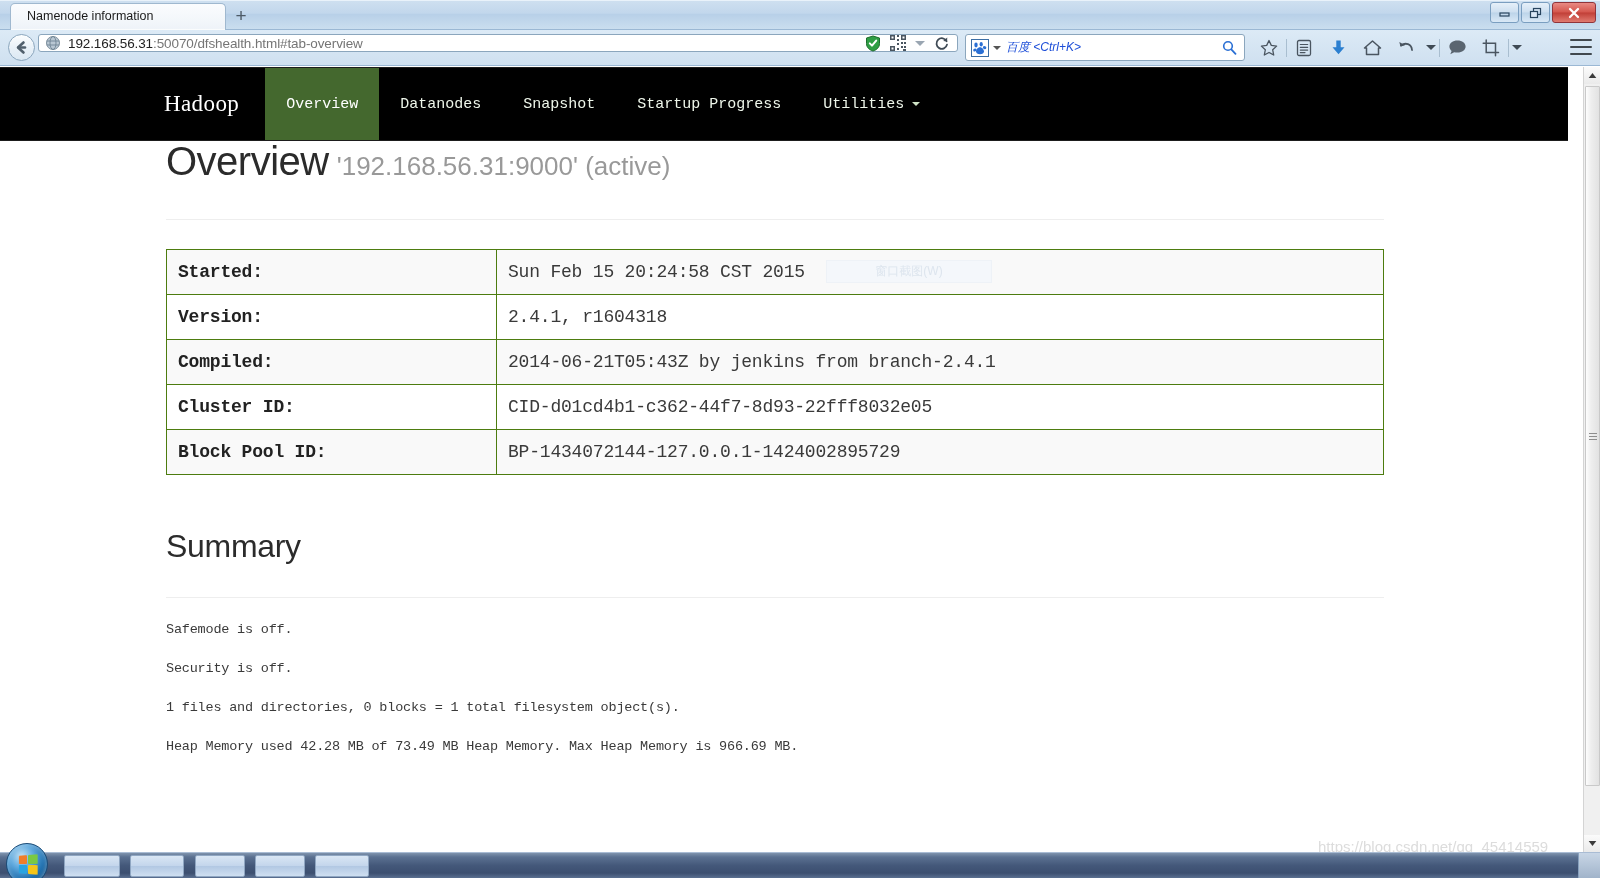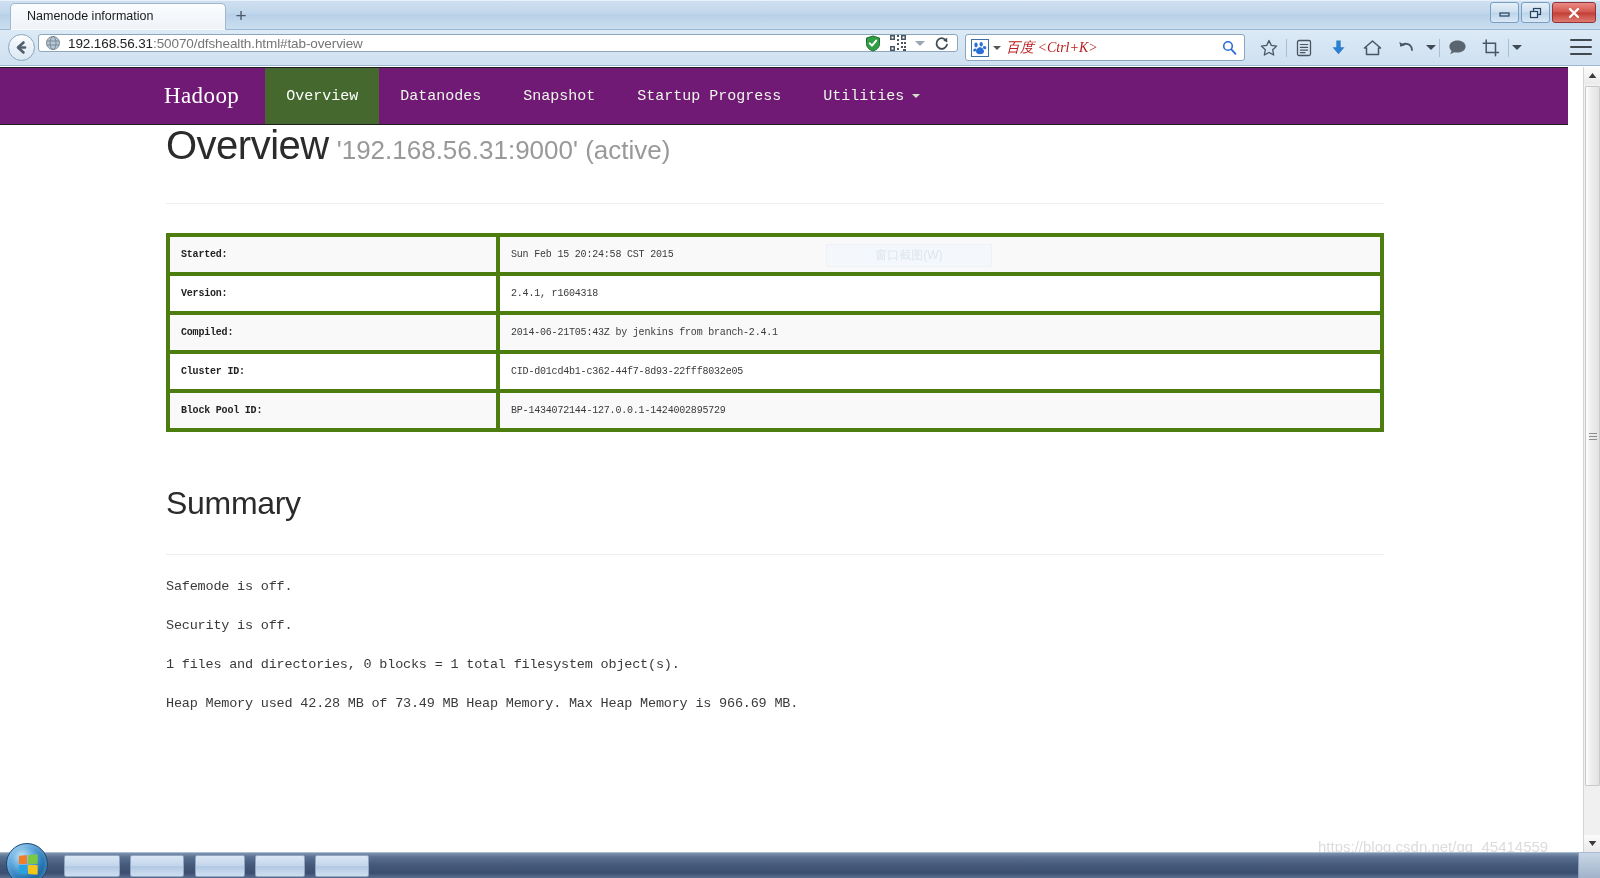"百度 <Ctrl+K>" .search-ph { color: #b91c1c -> #1d4ed8; font-family: Liberation Serif, serif -> none; font-size: 14px -> 12px }
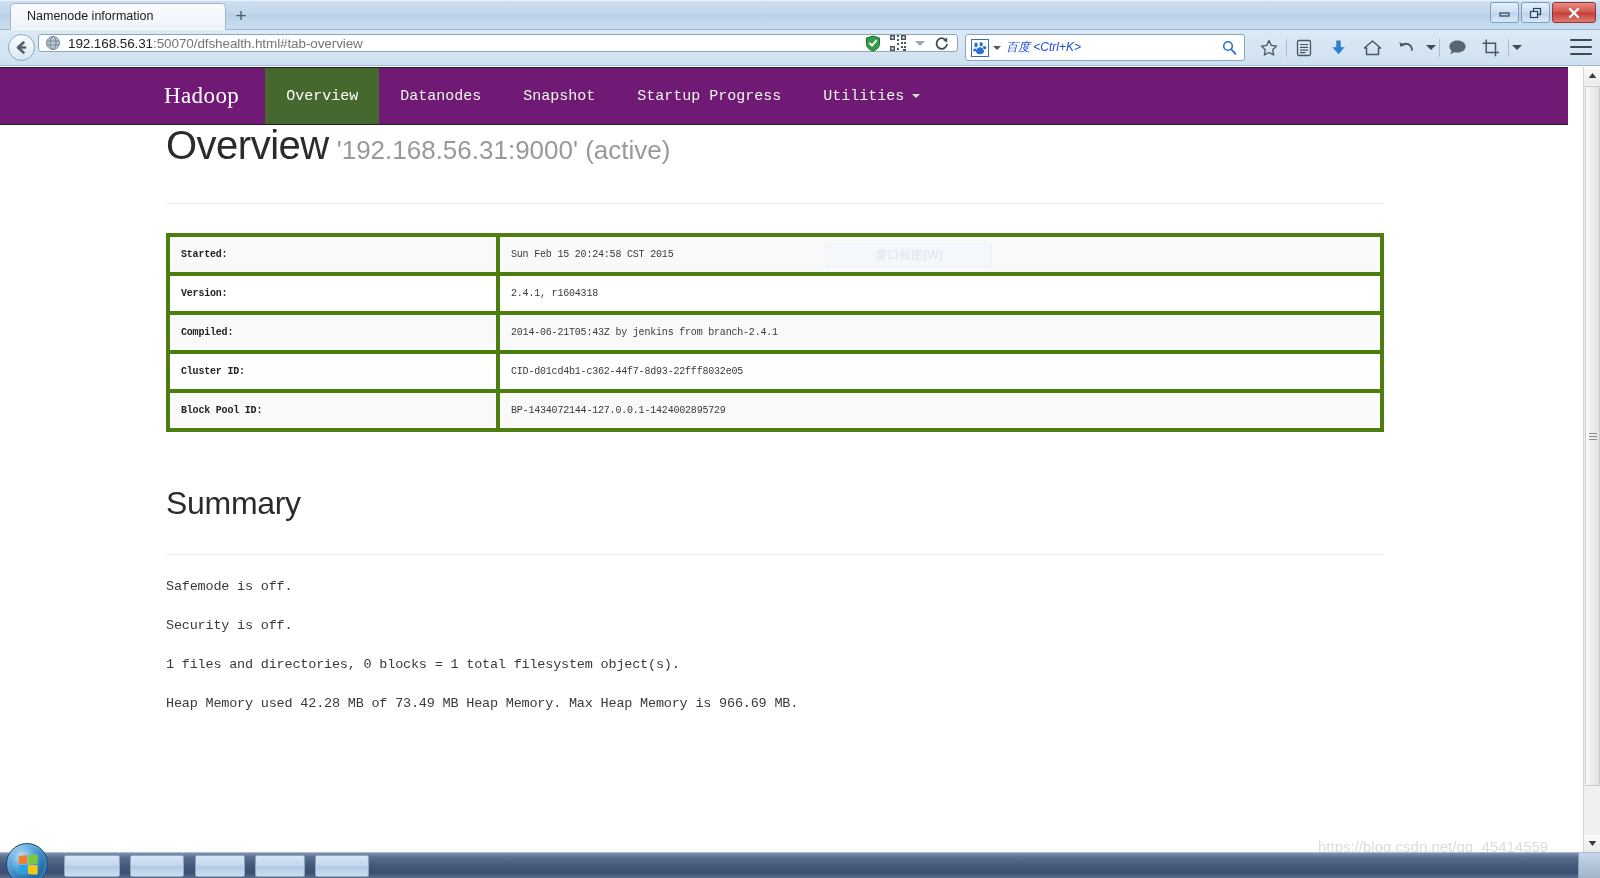"Hadoop" .hadoop-nav { background: #701a75 -> #000000; height: 58px -> 74px }
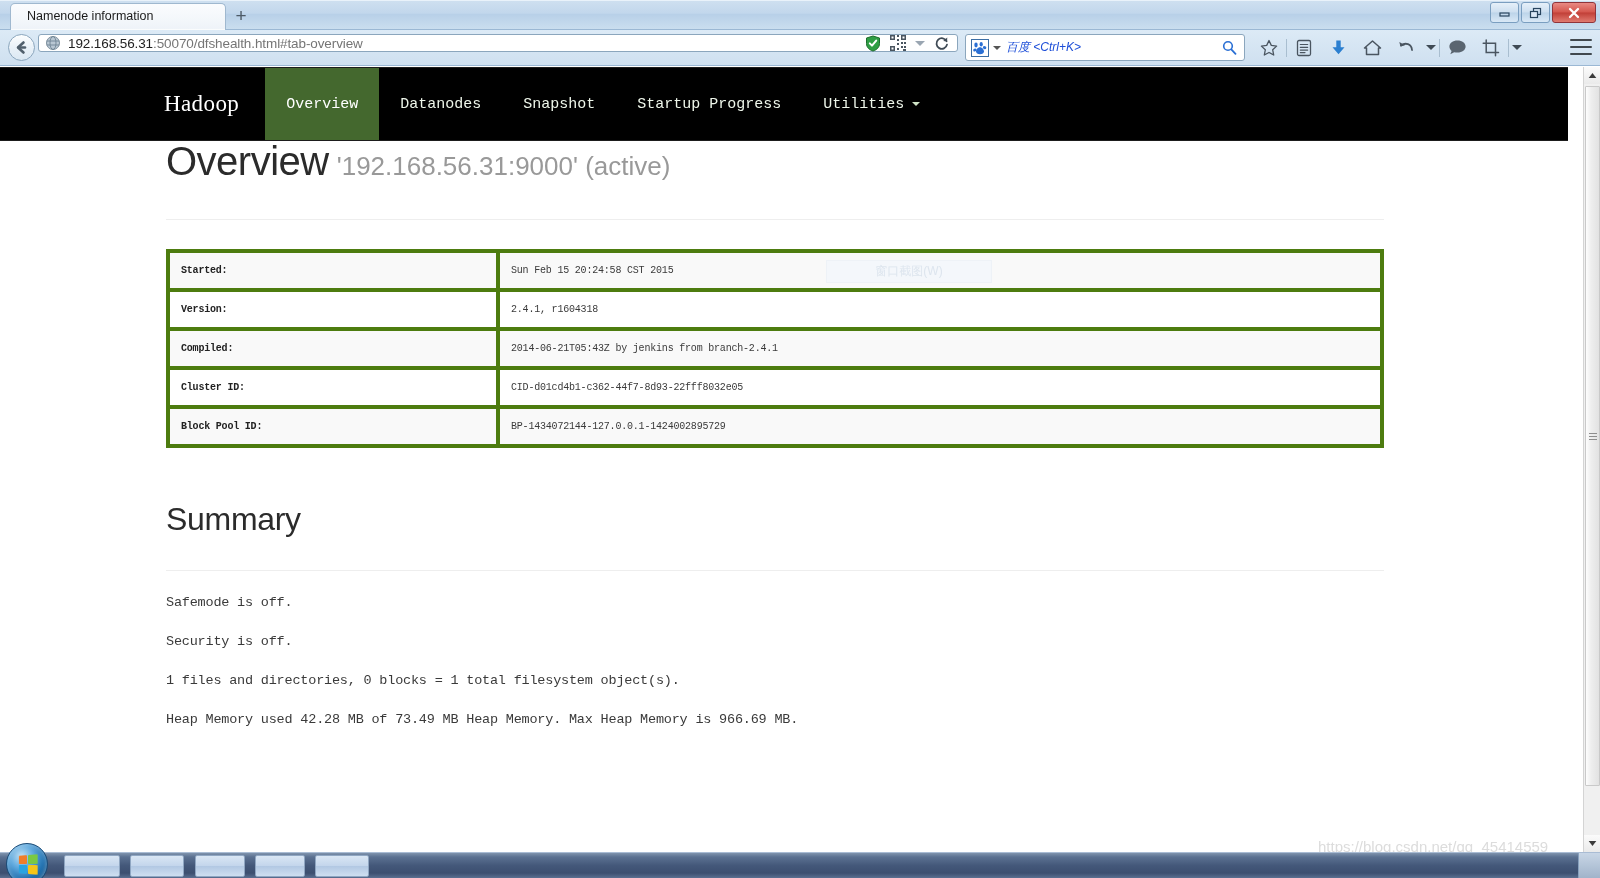"Started:" table.info td { border: 4px solid #4d7c0f -> 1px solid #4d7c0f; font-size: 10px -> 18px }
